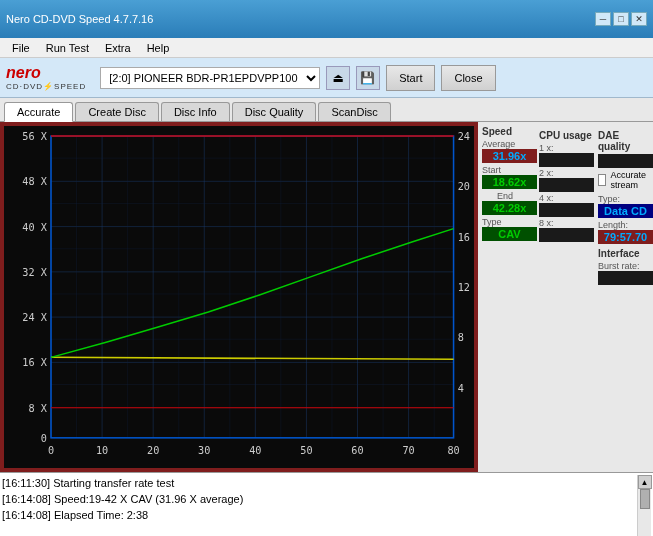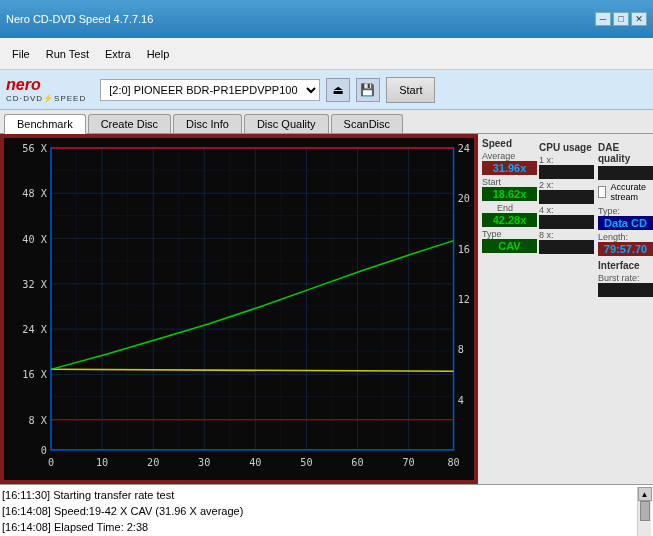"File" .menu-bar { height: 32px -> 20px }
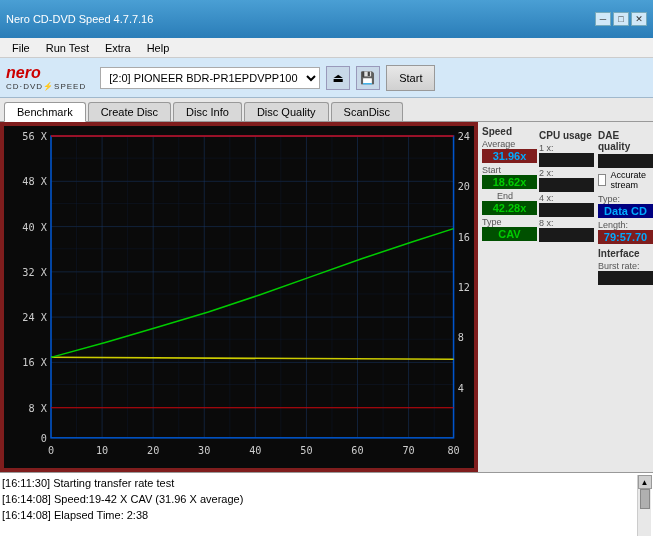"Close" button.toolbar-btn { html: none -> <button>Close</button> }
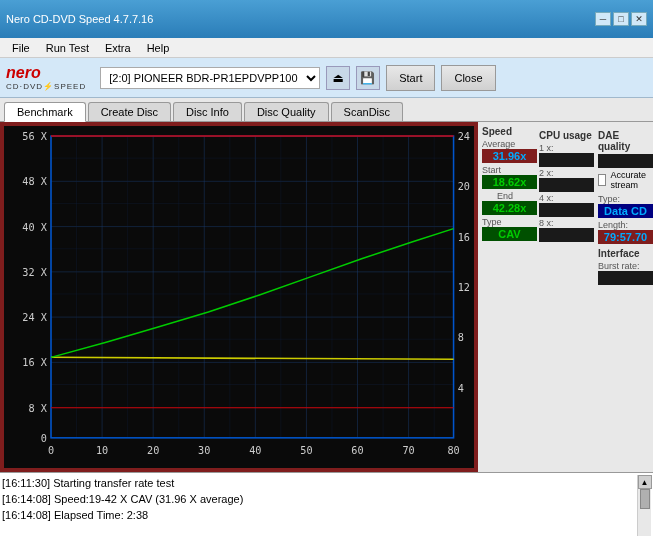"Benchmark" div.tab { text: Benchmark -> Accurate }
